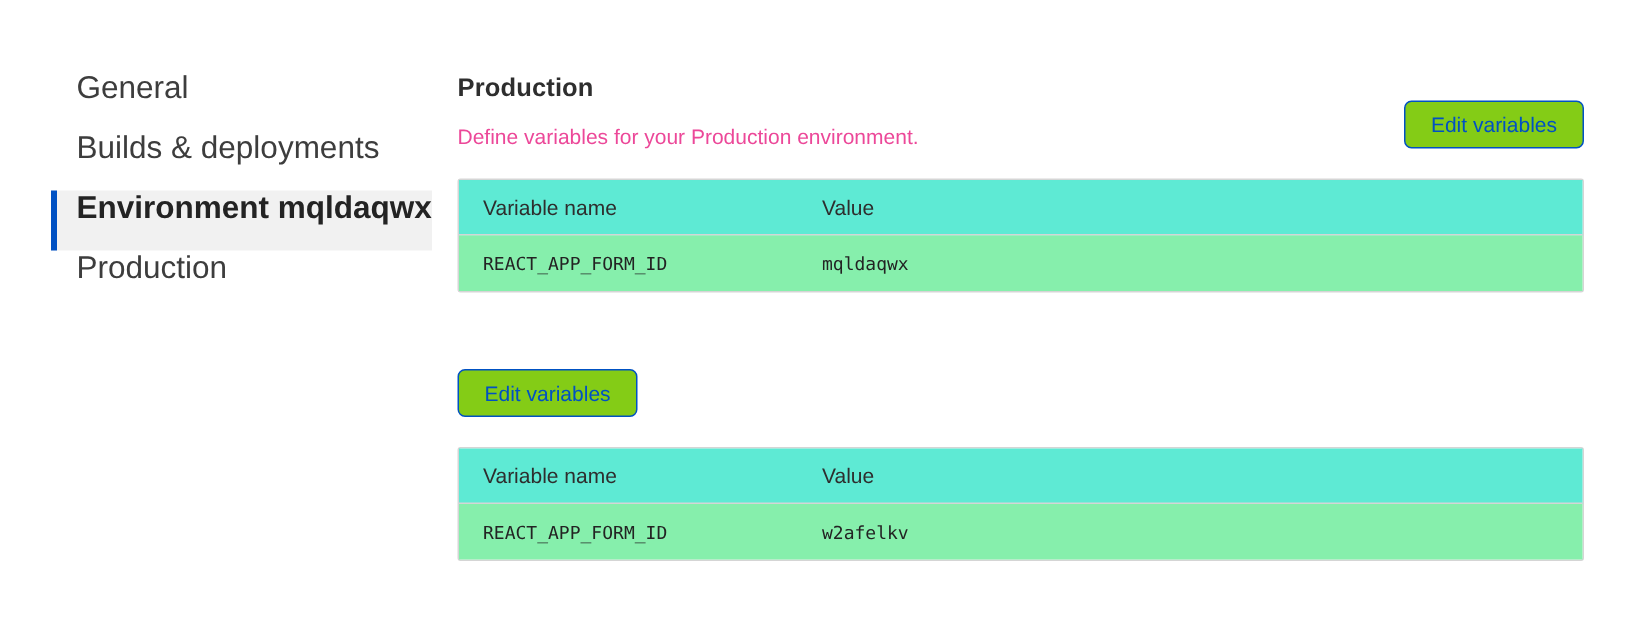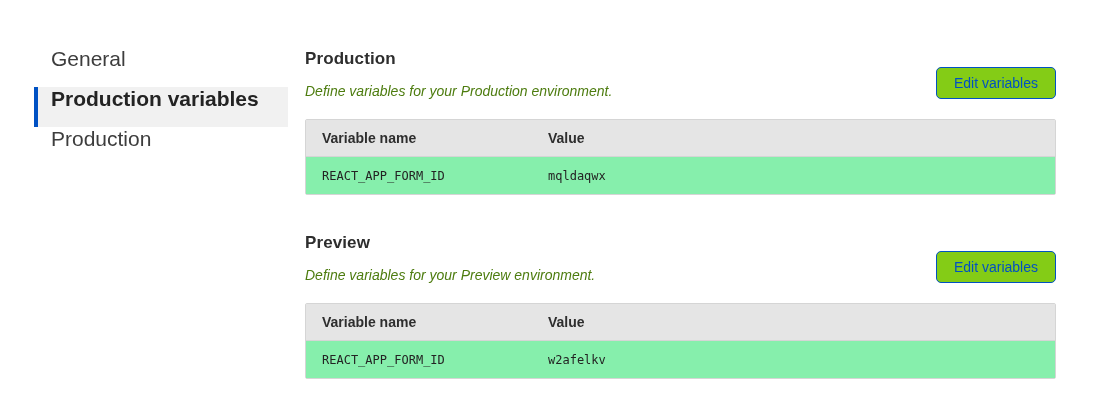"Builds & deployments" div.side-item { html: none -> <div> <span>Builds &amp; deployments</span> </div> }
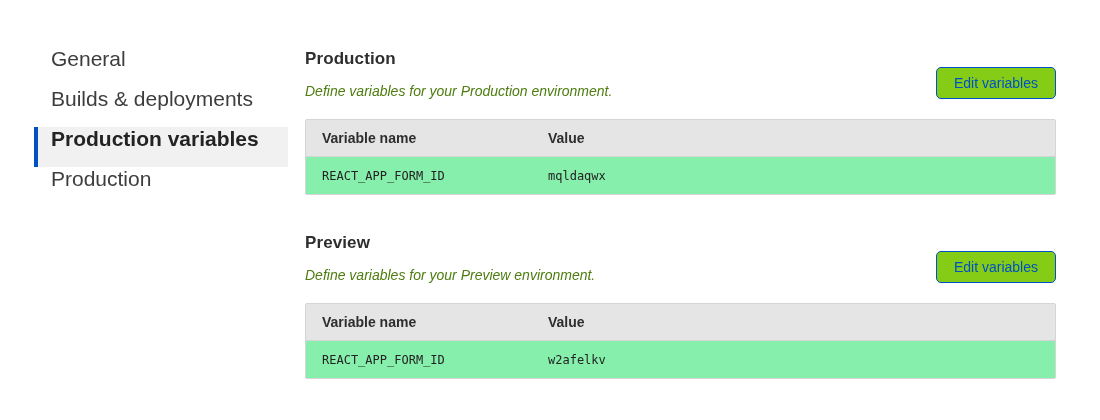"Define variables for your Production" .section-desc { color: #4d7c0f -> #ec4899; font-style: italic -> none }
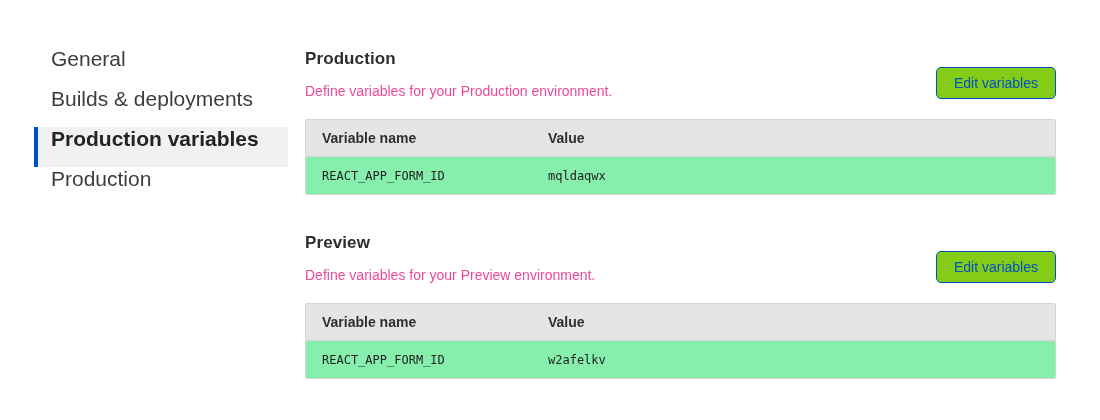"Production variables" span { text: Production variables -> Environment mqldaqwx }
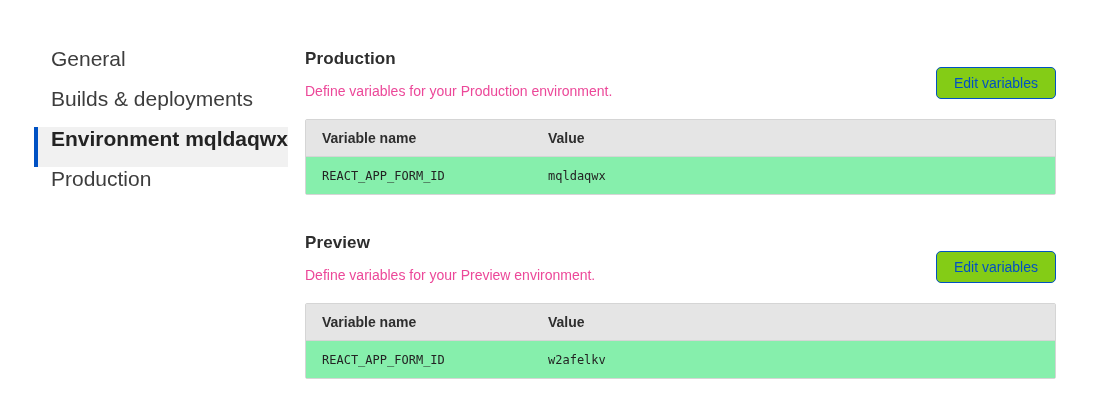"Variable name" table.vars th { background: #e5e5e5 -> #5eead4; font-weight: 700 -> 400 }
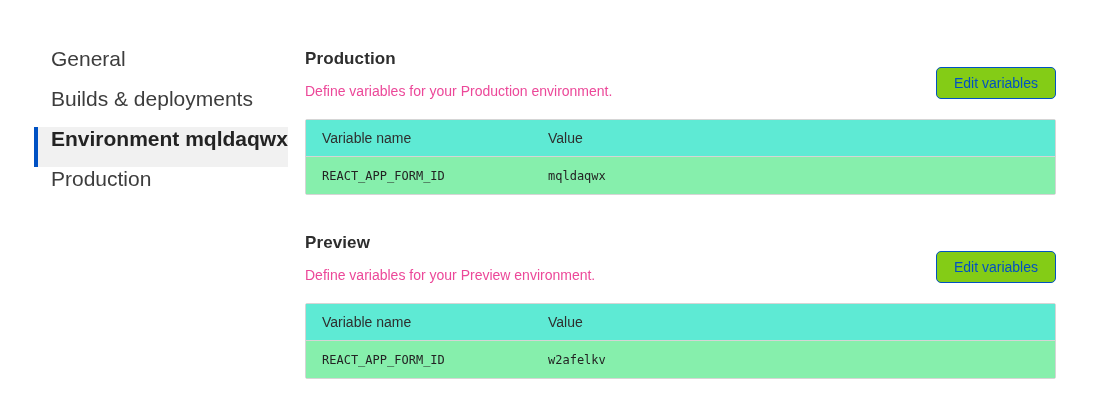"Preview" div { html: <div> <h2>Preview</h2> <p>Define variables for your Preview environment.</p> </div> -> none }
